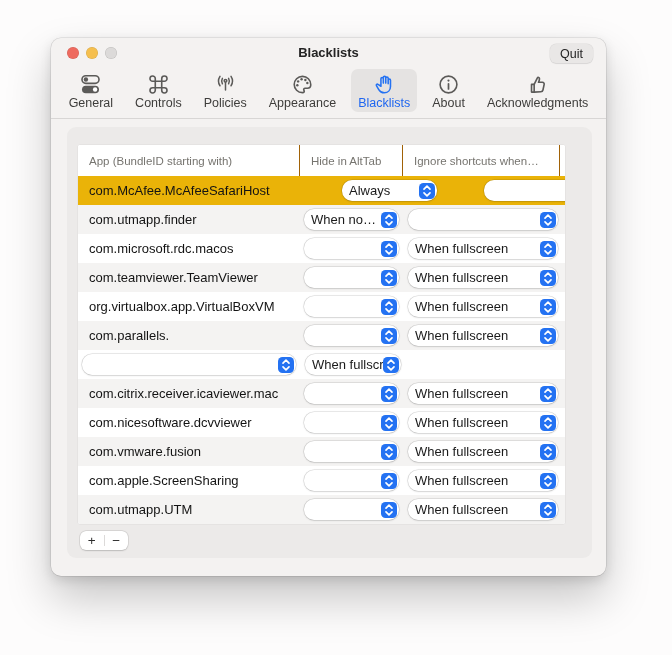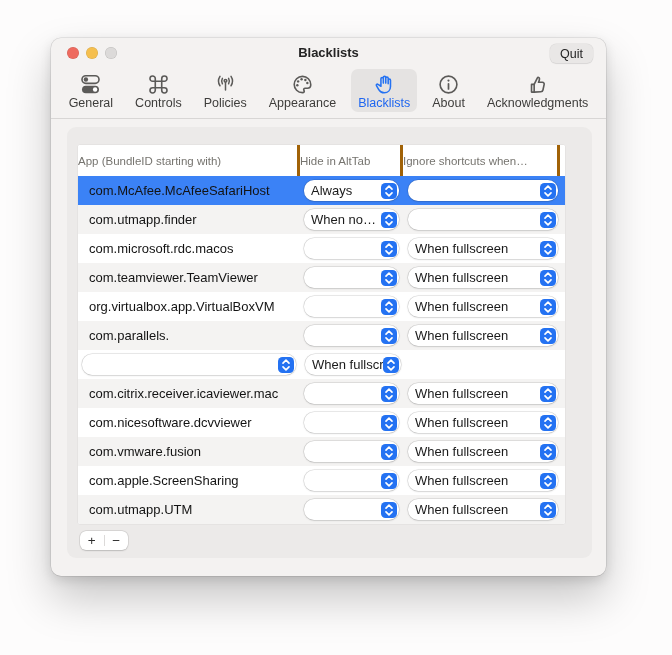"App (BundleID starting with)" .th { border-right: 3px solid #a16207 -> 1px solid #a16207; padding-left: none -> 11px }
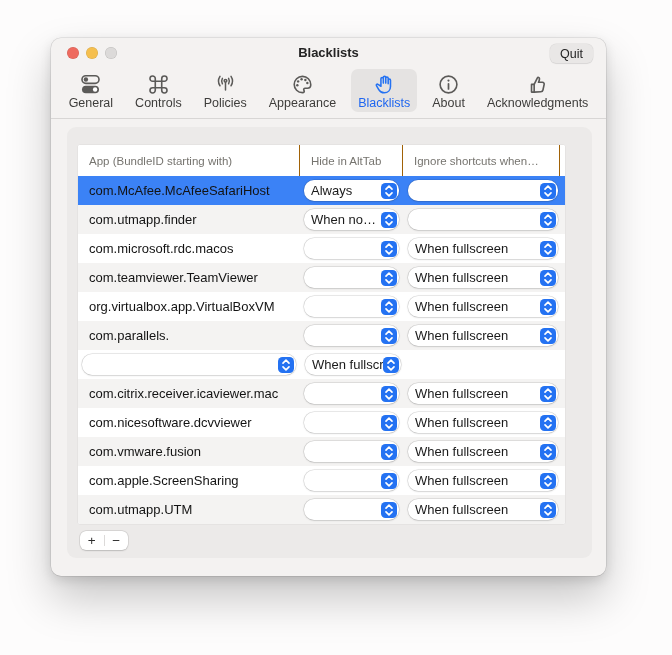"com.McAfee.McAfeeSafariHost" .row.selected { background: #3b82f6 -> #eab308; gap: none -> 38px }
